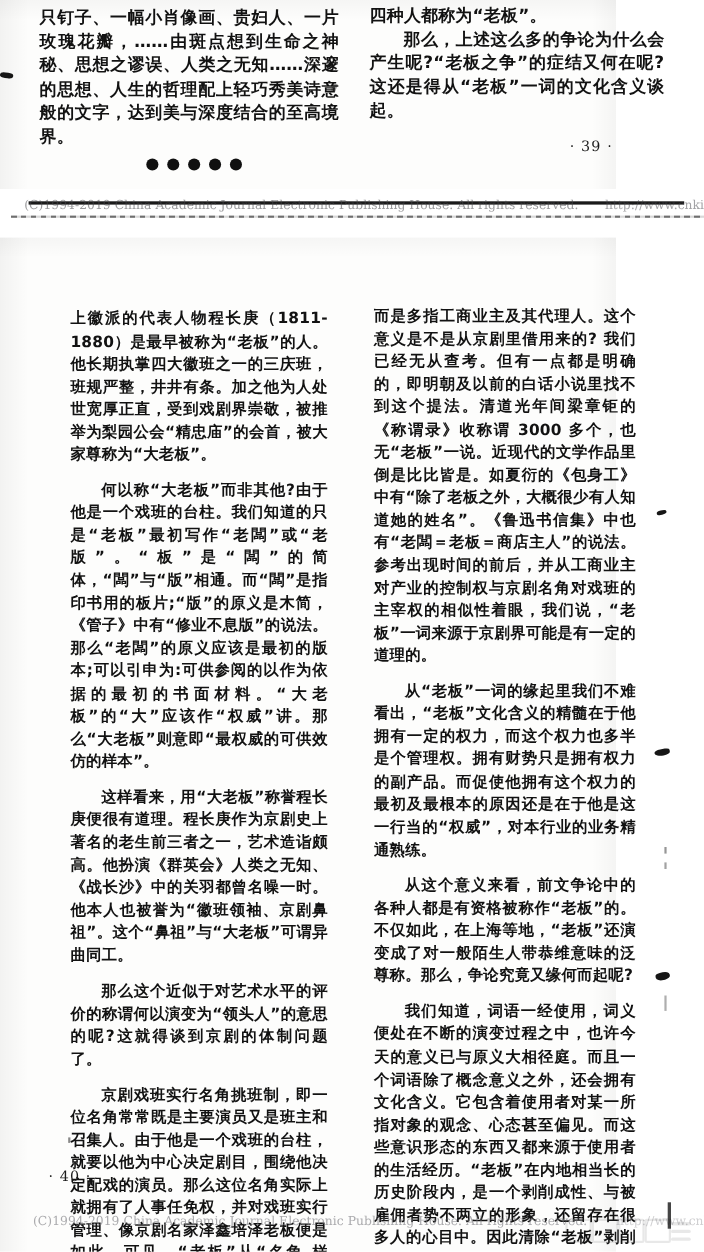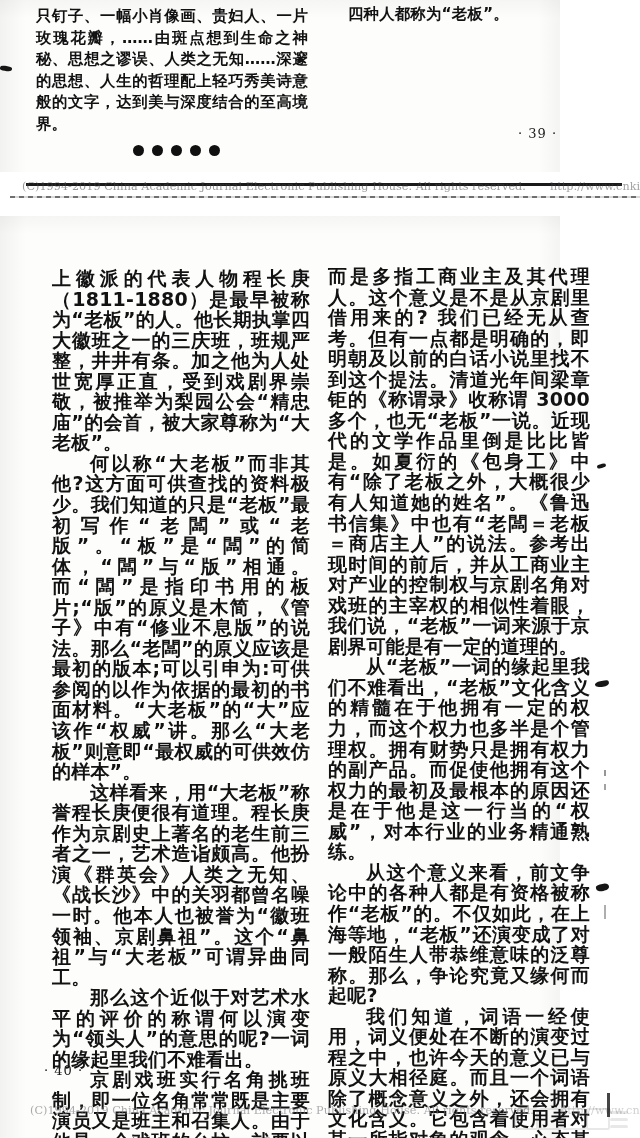"四种人都称为“老板”。" #top-col-right { margin-left: 12px -> none }
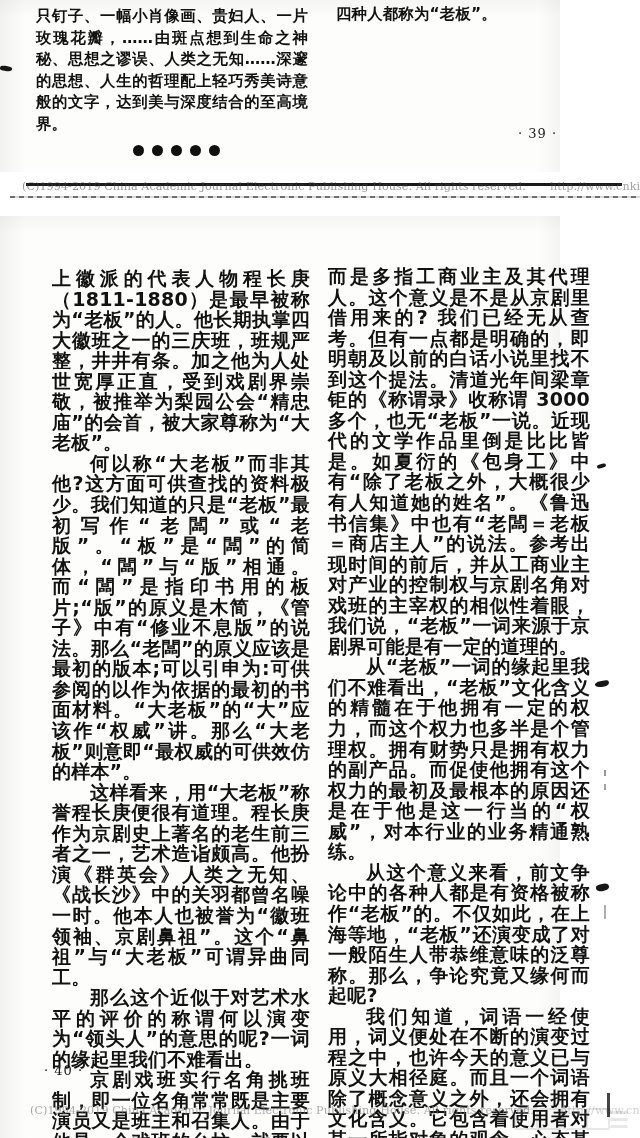"那么，上述这么多的争论为什么会产生呢?“老板之争”的症结又何在呢?这还是得从“老" p.indent { html: none -> <p>那么，上述这么多的争论为什么会产生呢?“老板之争”的症结又何在呢?这还是得从“老板”一词的文化含义谈起。</p> }
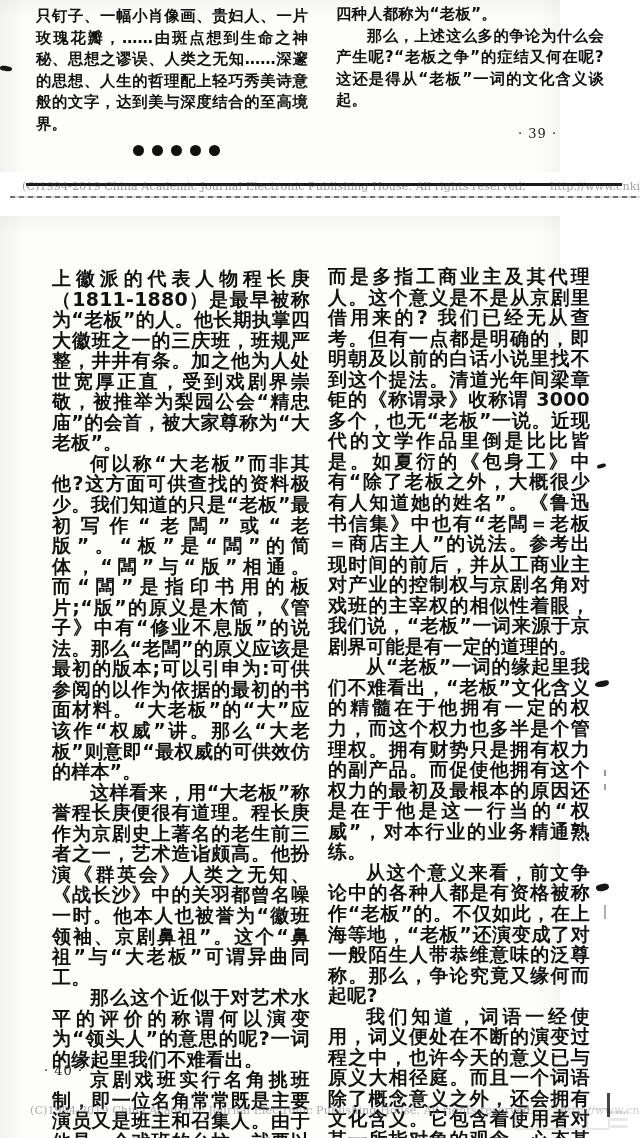"上徽派的代表人物程长庚（1811-1880）是最早被称为“老板”的人。他长期执掌" #body-col-left p, #body-col-right p { font-size: 19px -> 14px; margin: 0 -> 12px }
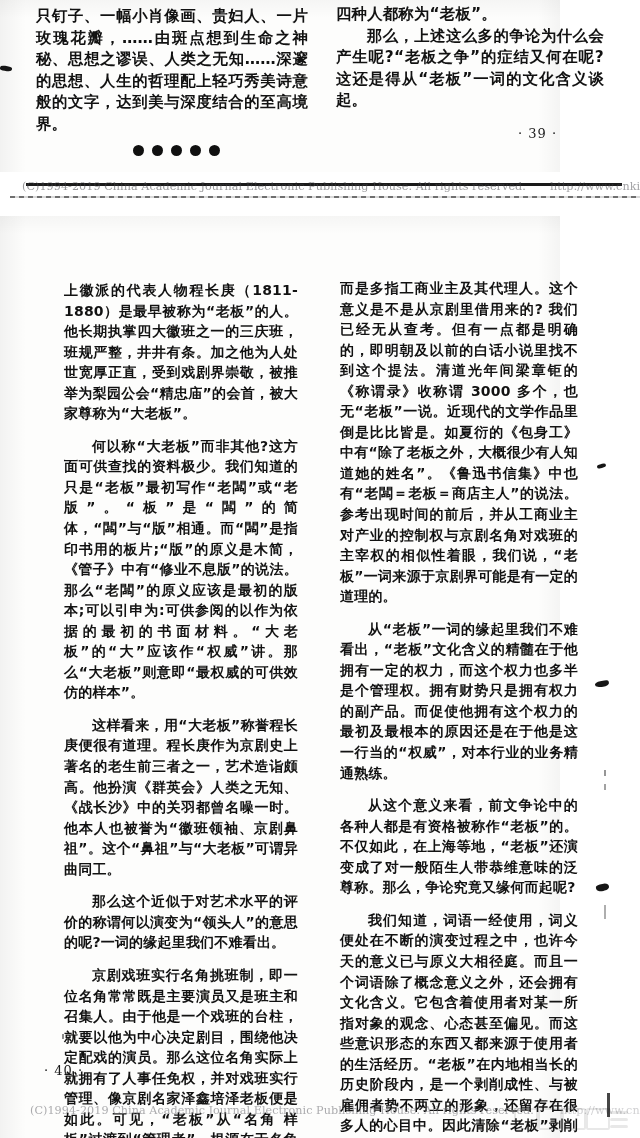"何以称“大老板”而非其他?这方面可供查找的资料极少。我们知道的只是“老板”最初写" p.indent { text: 这方面可供查找的资料极少 -> 由于他是一个戏班的台柱 }
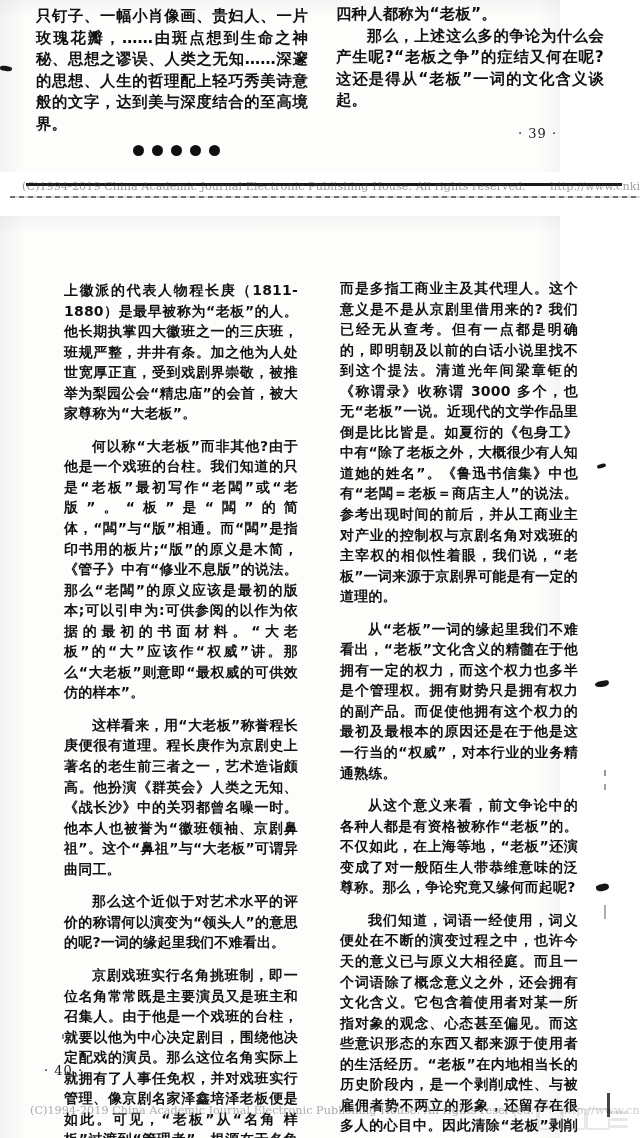"那么这个近似于对艺术水平的评价的称谓何以演变为“领头人”的意思的呢?一词的缘起里" p.indent { text: 一词的缘起里我们不难看出 -> 这就得谈到京剧的体制问题了 }
